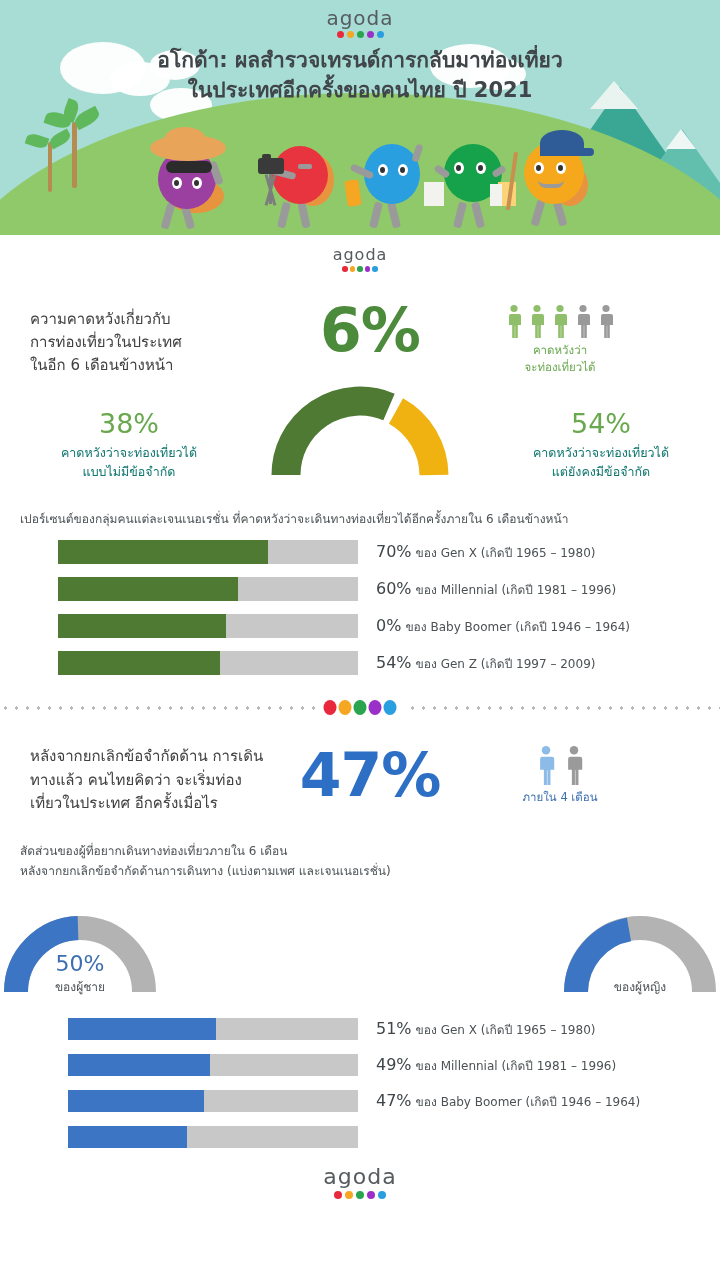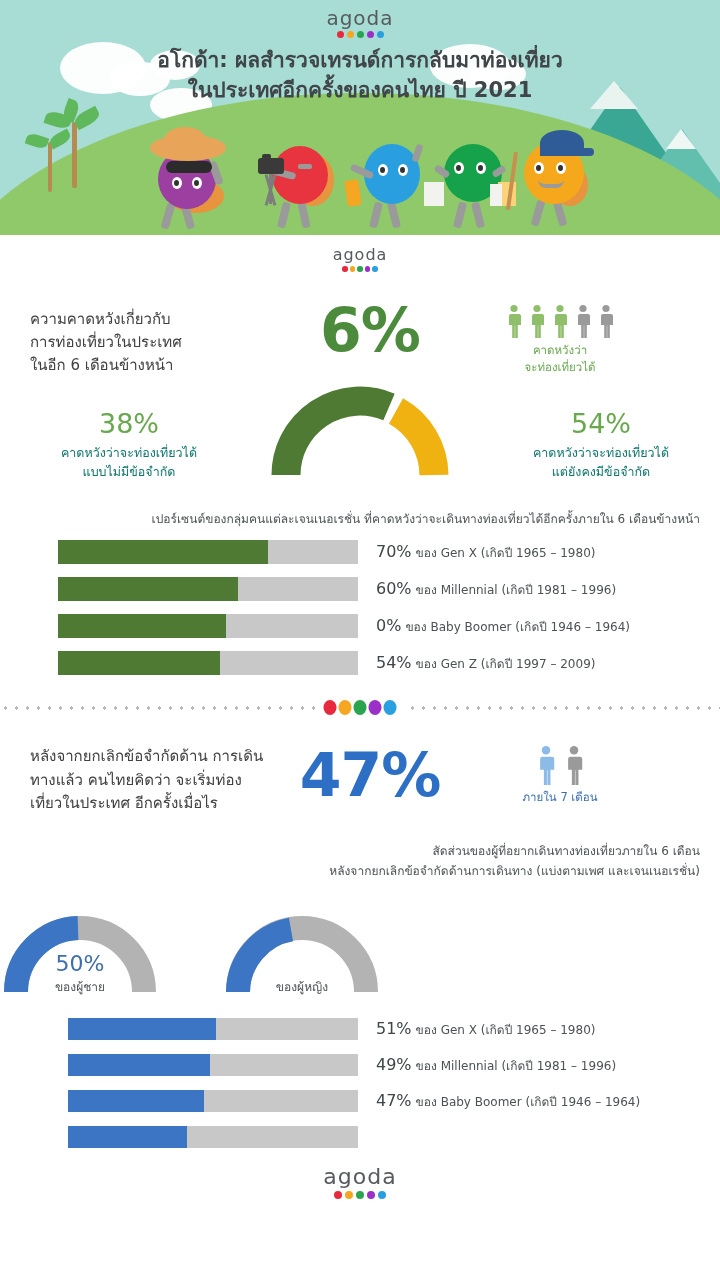"เปอร์เซนต์ของกลุ่มคนแต่ละเจนเนอเรชั่น" .chart-title { text-align: right -> left }
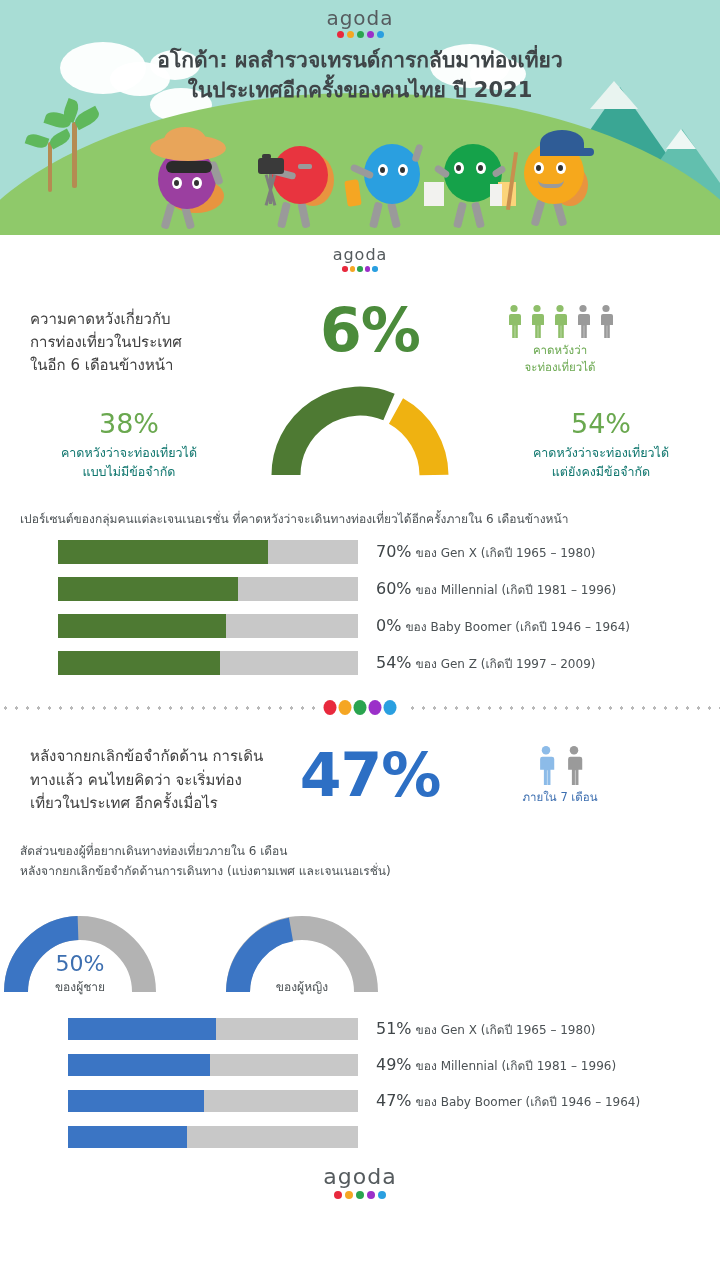"ภายใน 7 เดือน" div.icon-caption { text: 7 -> 4 }
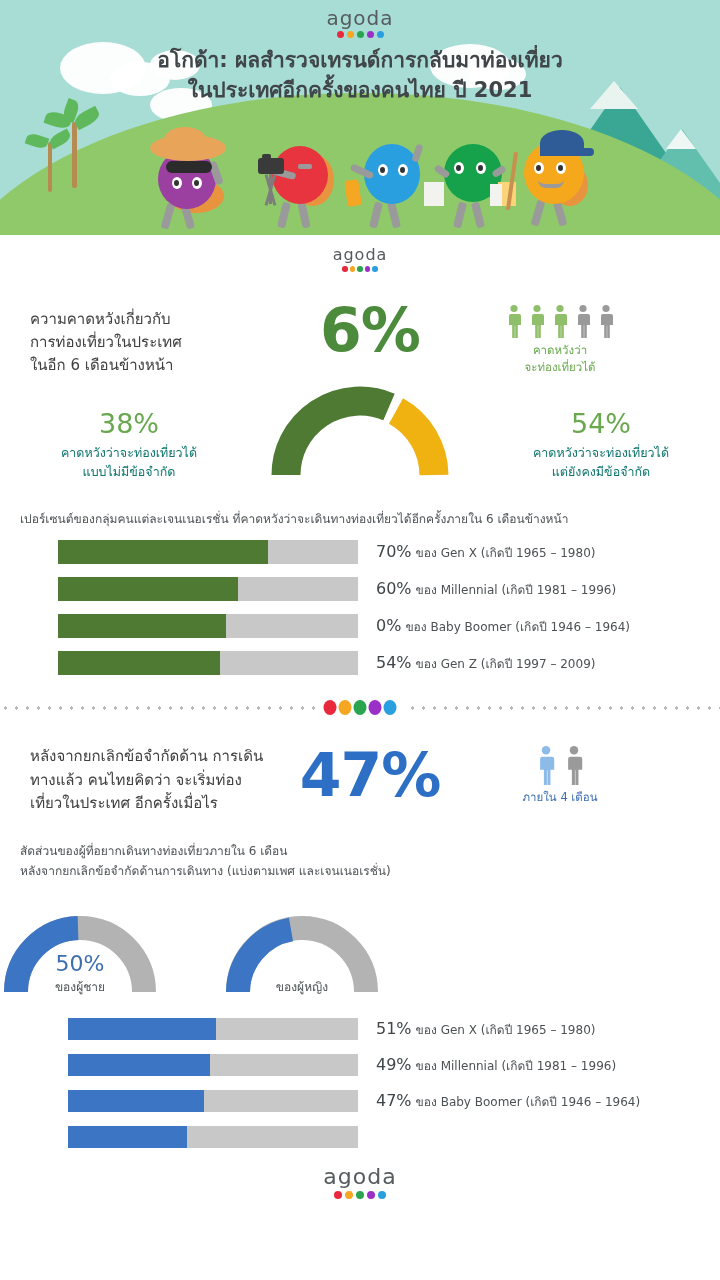"50%" .donut-row { justify-content: flex-start -> space-between }
